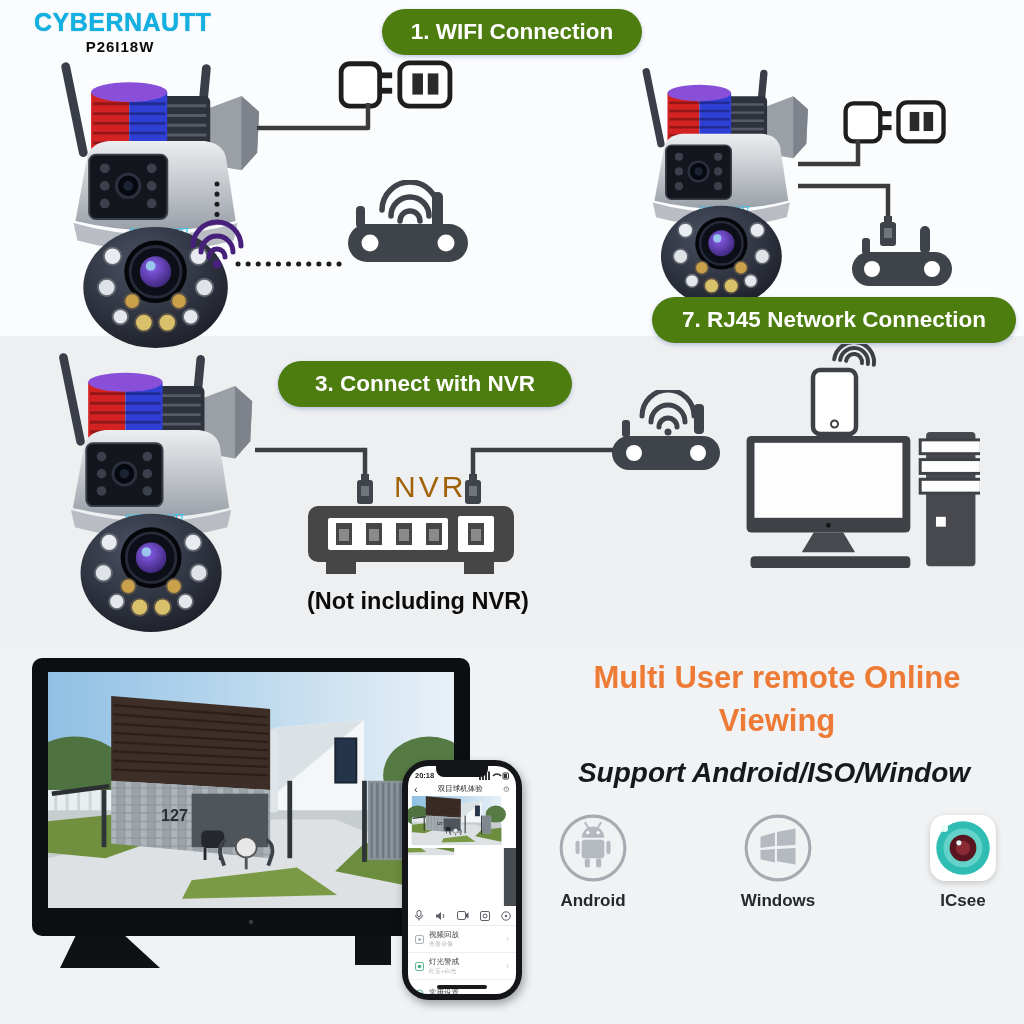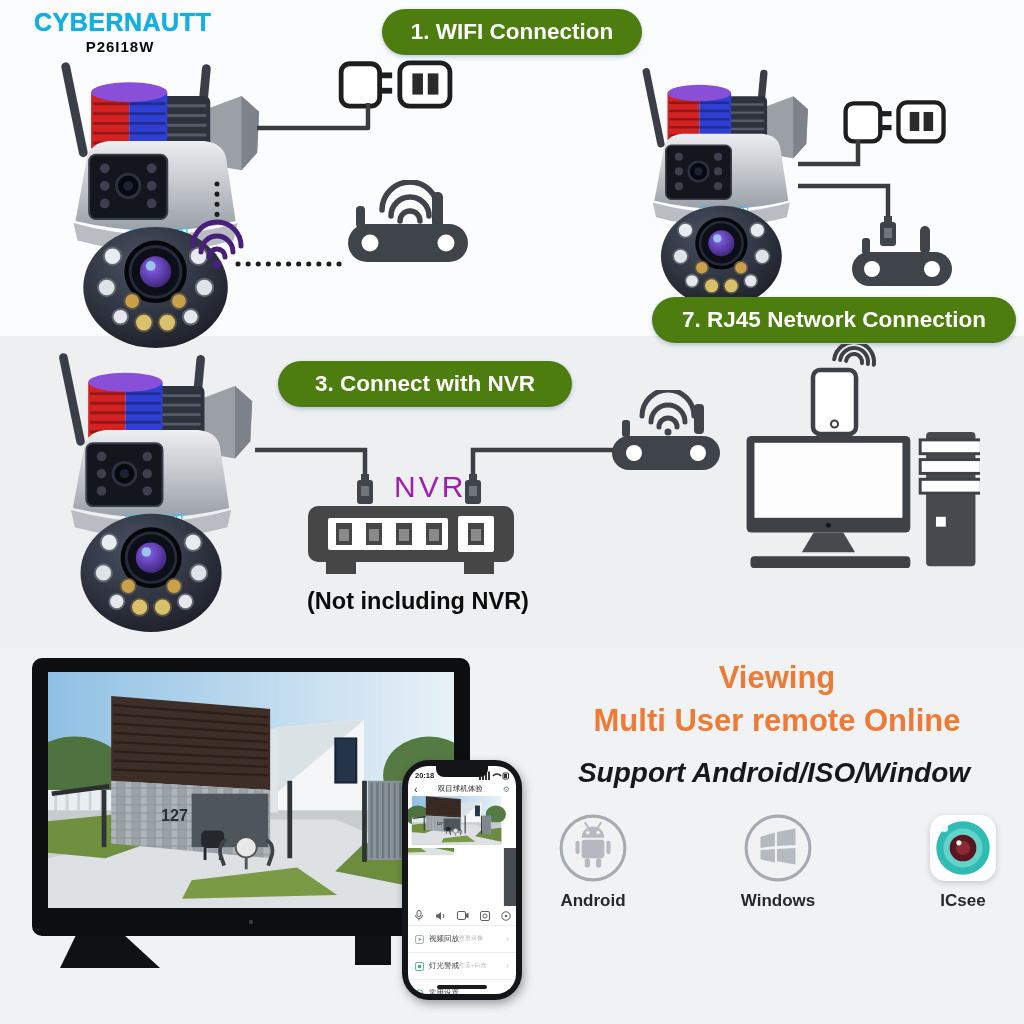"NVR" .nvr-label { color: #a21caf -> #a16207 }
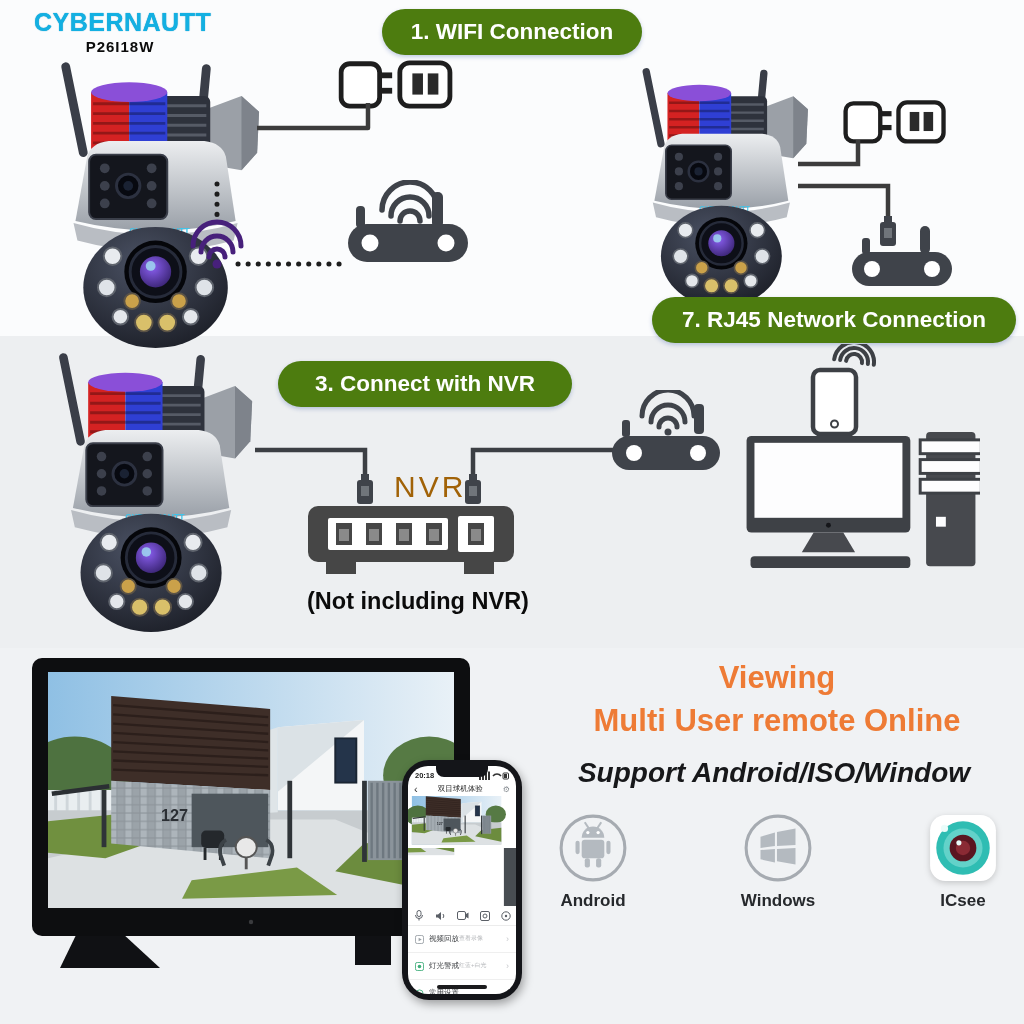"Viewing" div { order: before "Multi User remote Online" -> after "Multi User remote Online" }
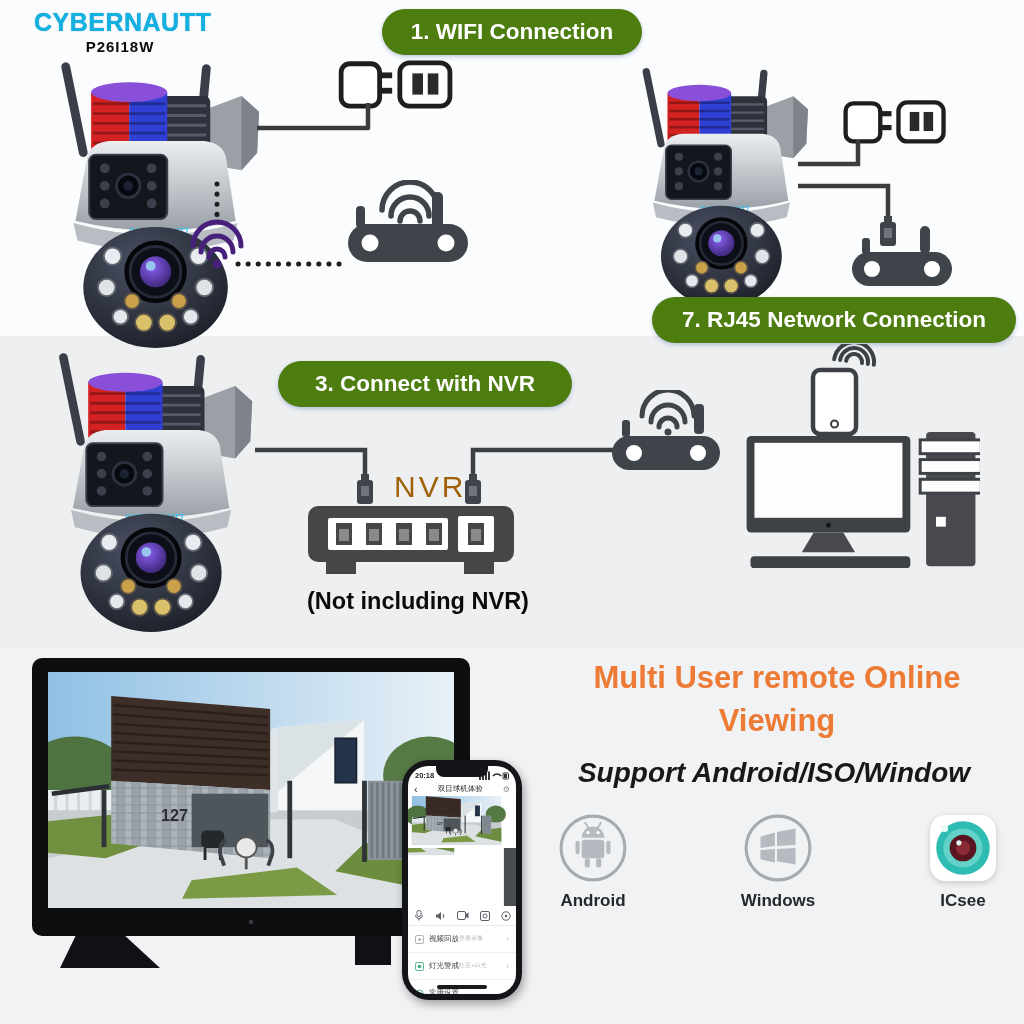"视频回放" .ltxt { flex-direction: none -> column }
